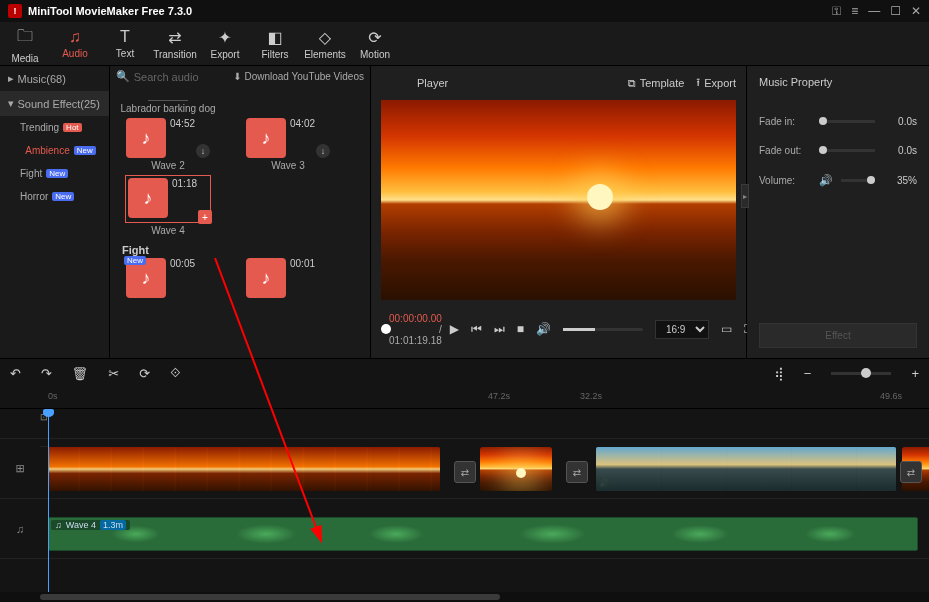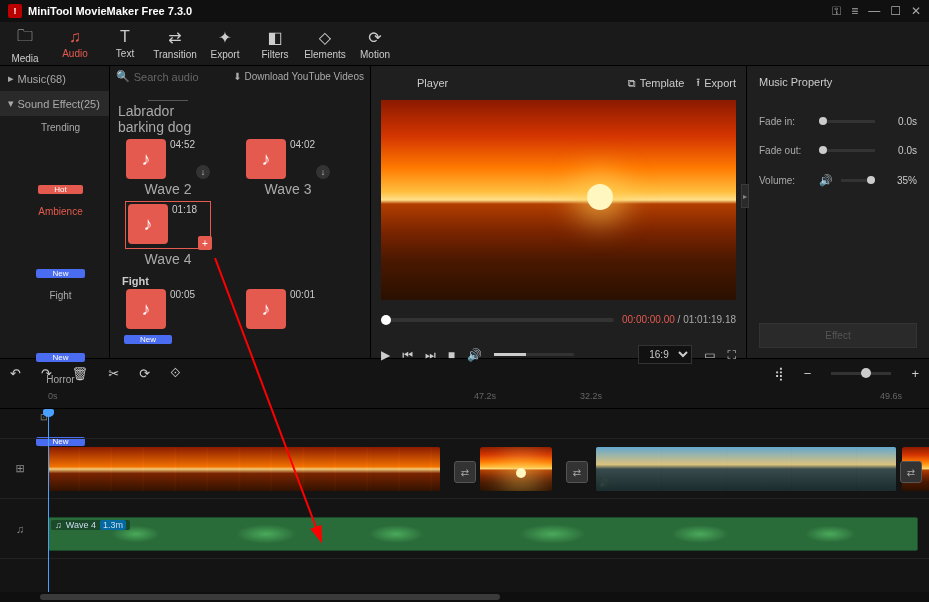"Labrador barking dog" .capt { font-size: 14px -> 10px }
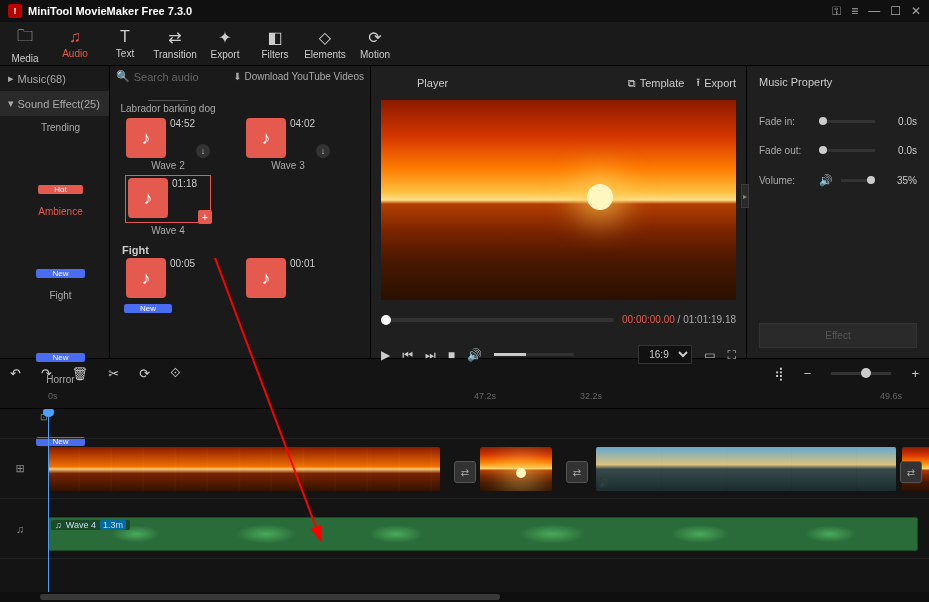"Trending" .sidebar .sub { flex-direction: column -> none }
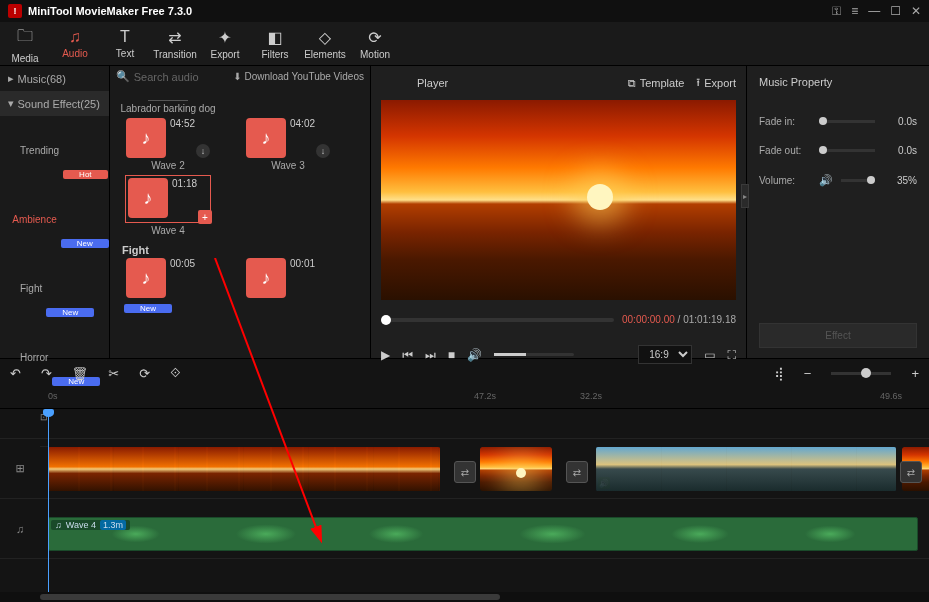"Hot" .badge { margin-top: 48px -> none; padding: 0 16px -> 0 3px }
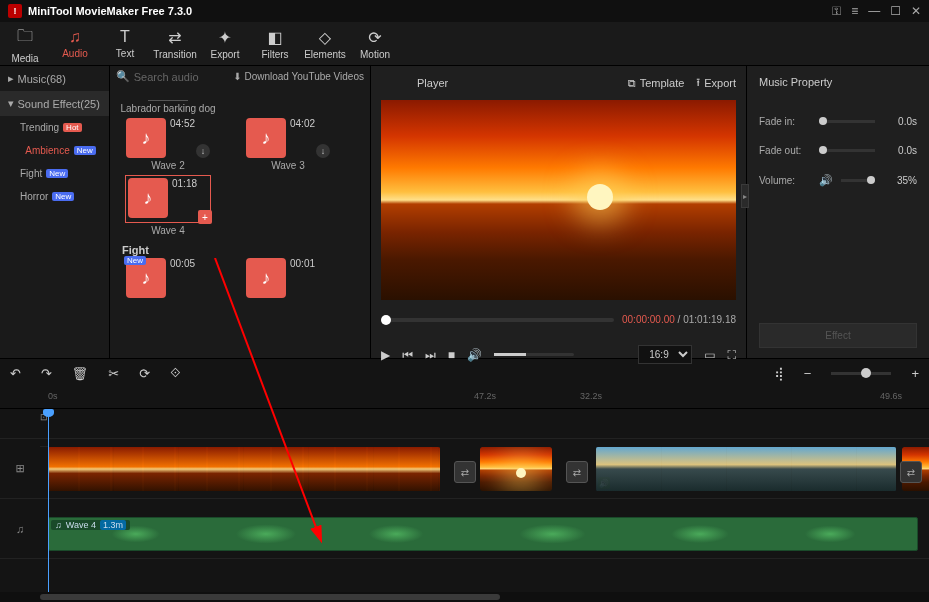"00:00:00.00 / 01:01:19.18" .player-ctrl { flex-direction: column -> row; gap: 20px -> 8px; padding: 14px 10px -> 4px 10px }
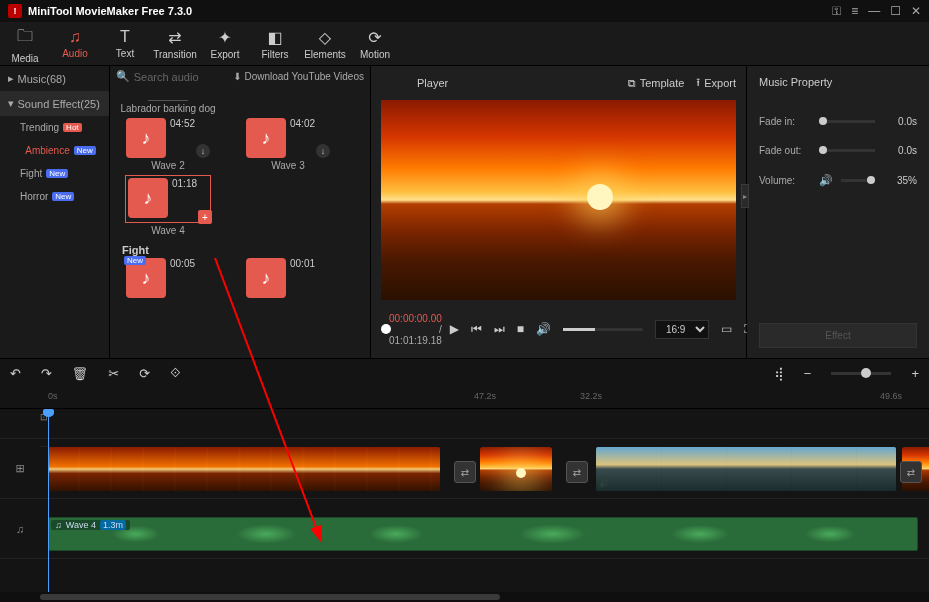"47.2s" span.mark { left: 474px -> 488px }
